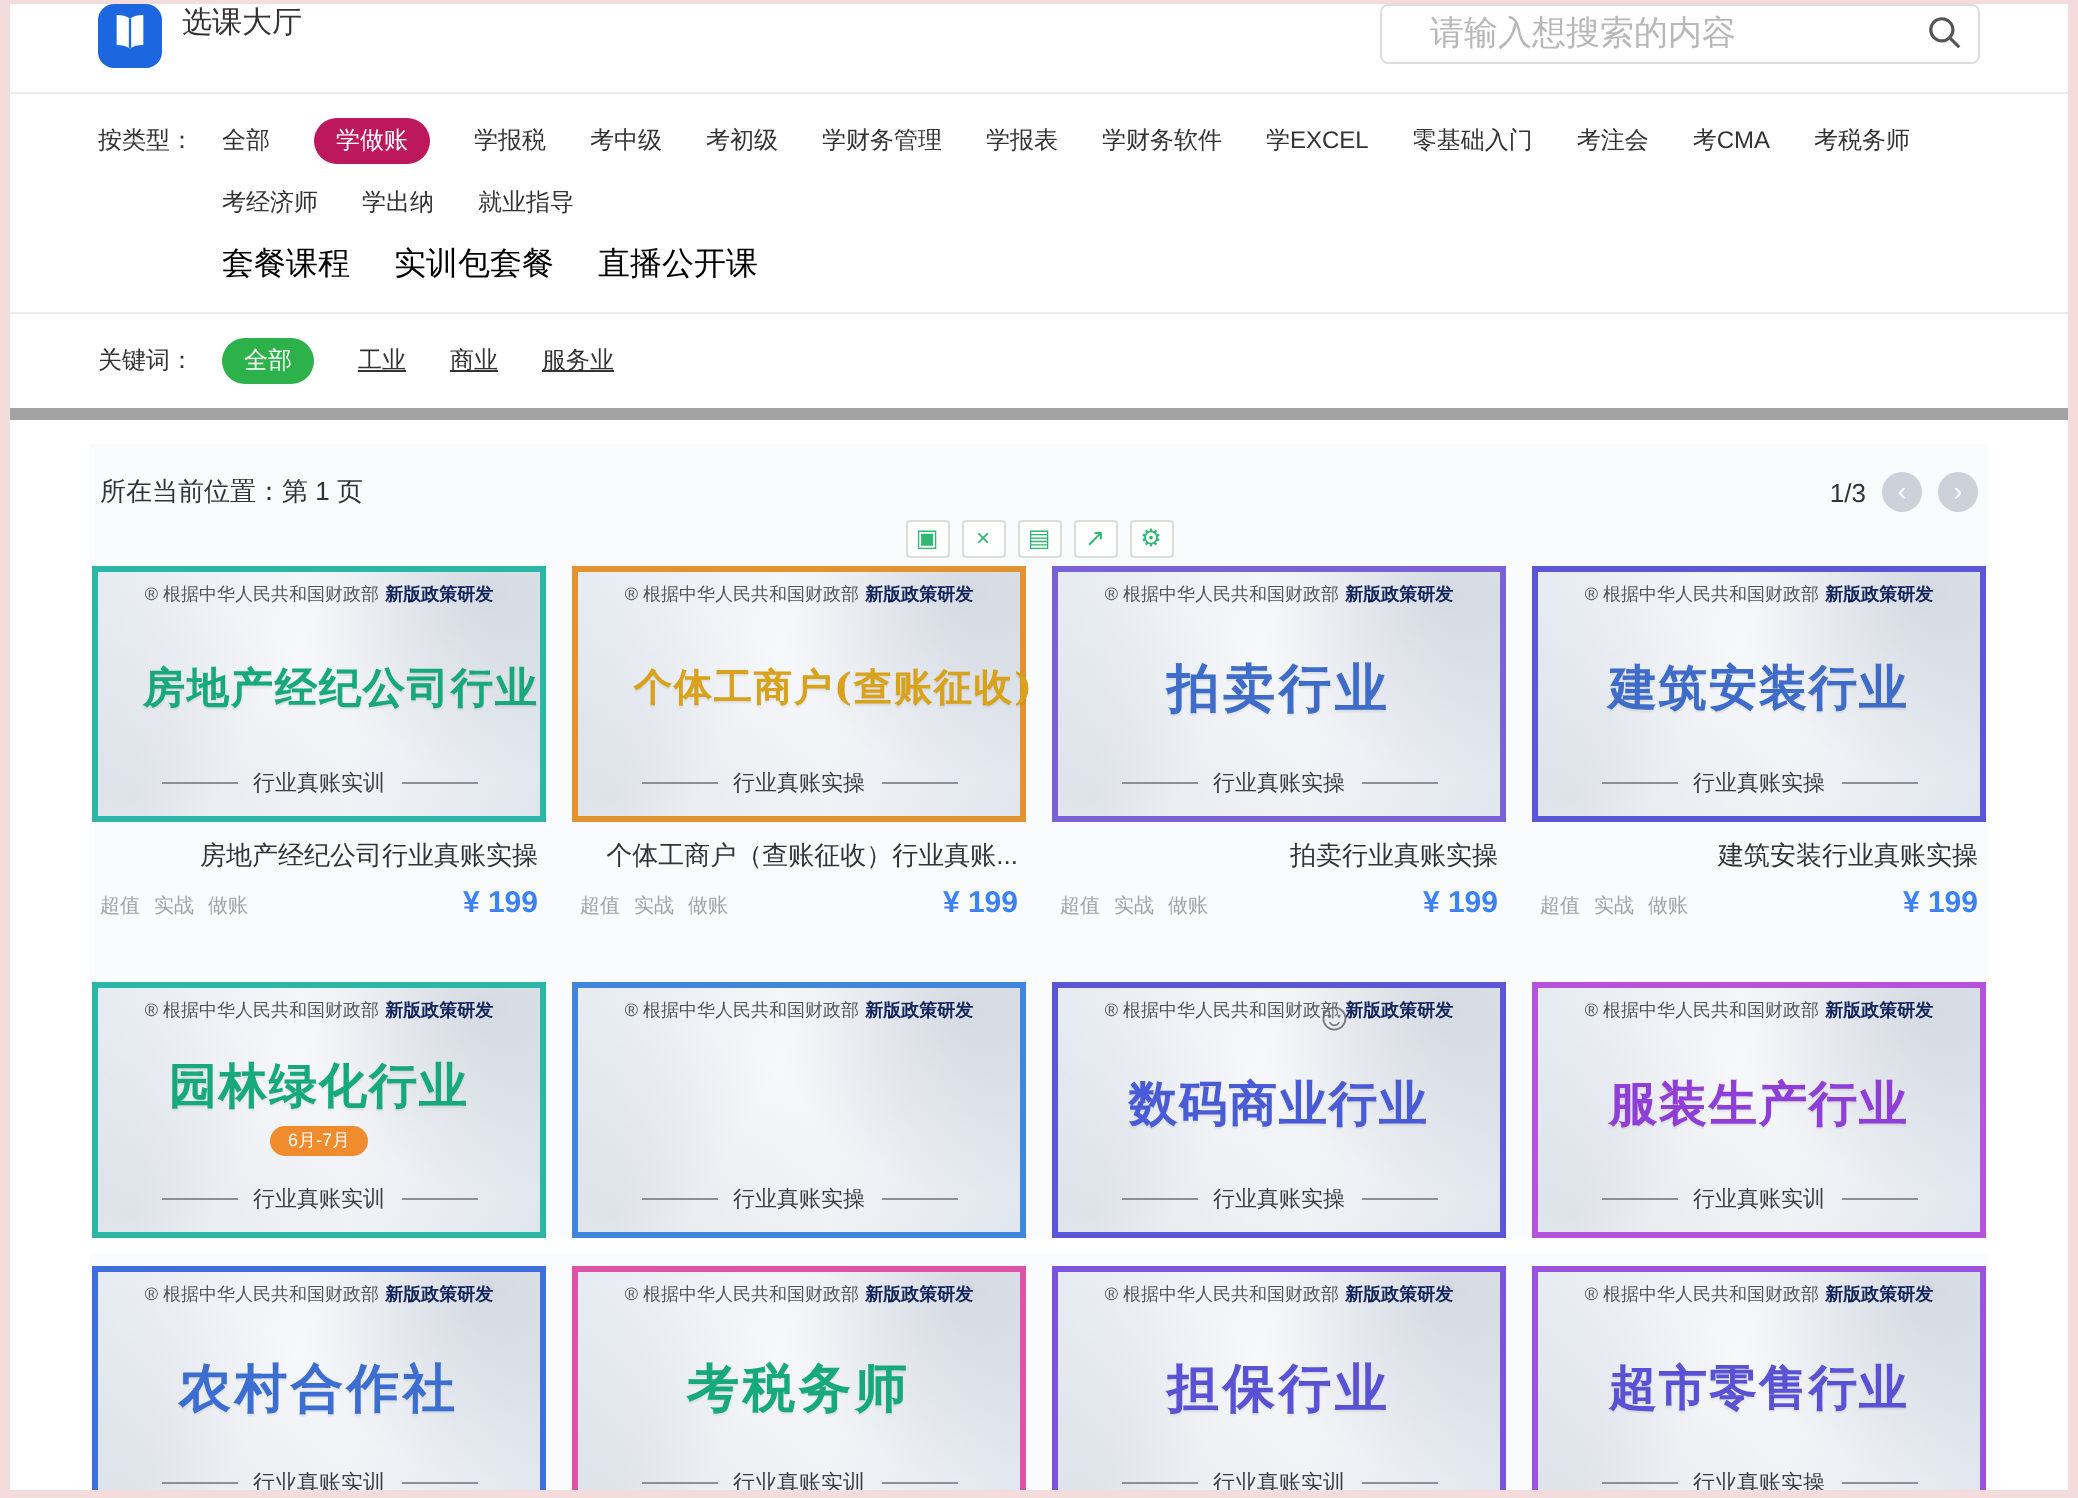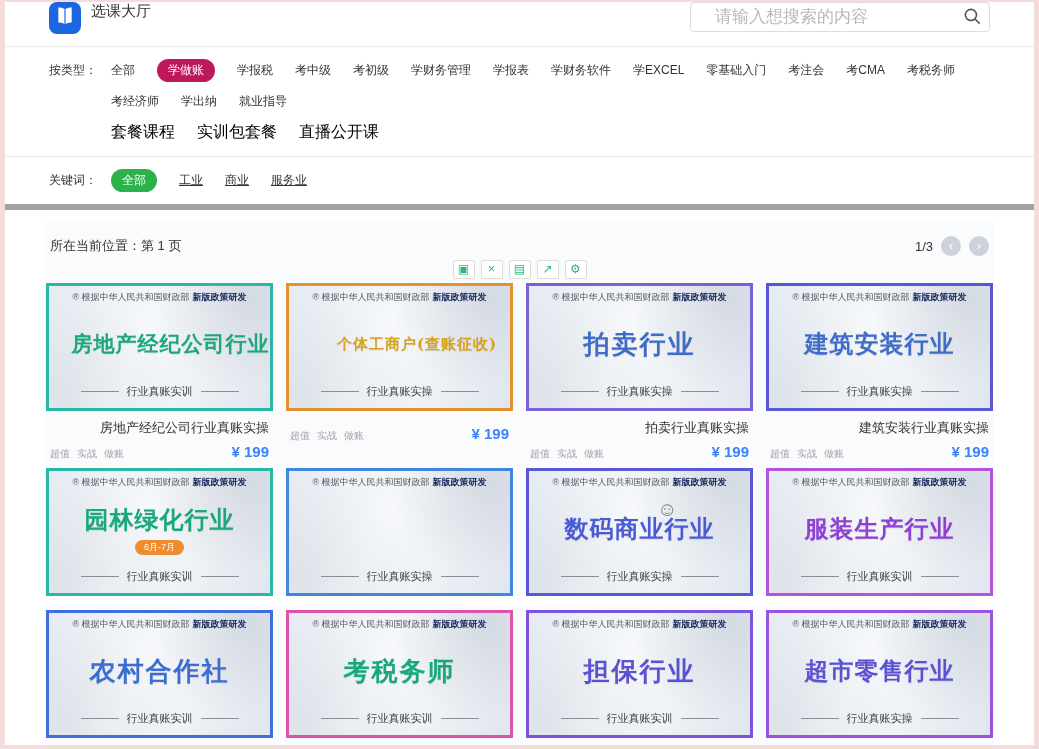"® 根据中华人民共和国财政部 新版政策研发" .grid { gap: 1px 13px -> 24px 13px }
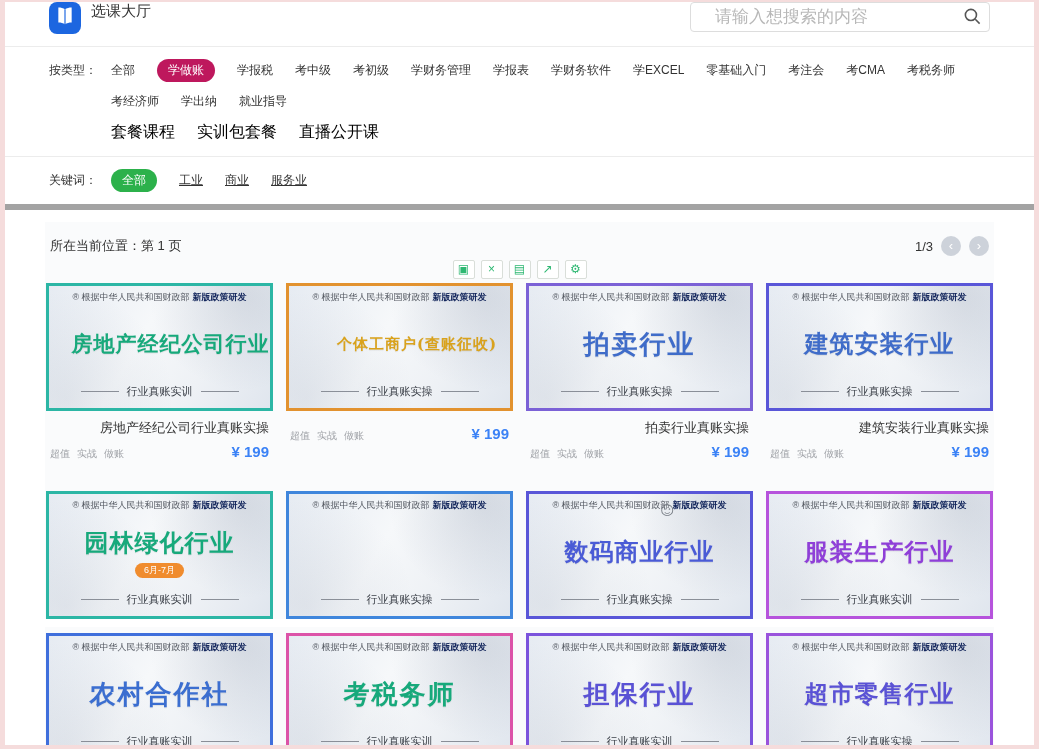"个体工商户(查账征收)" .big.xlong { font-size: 15px -> 19px }
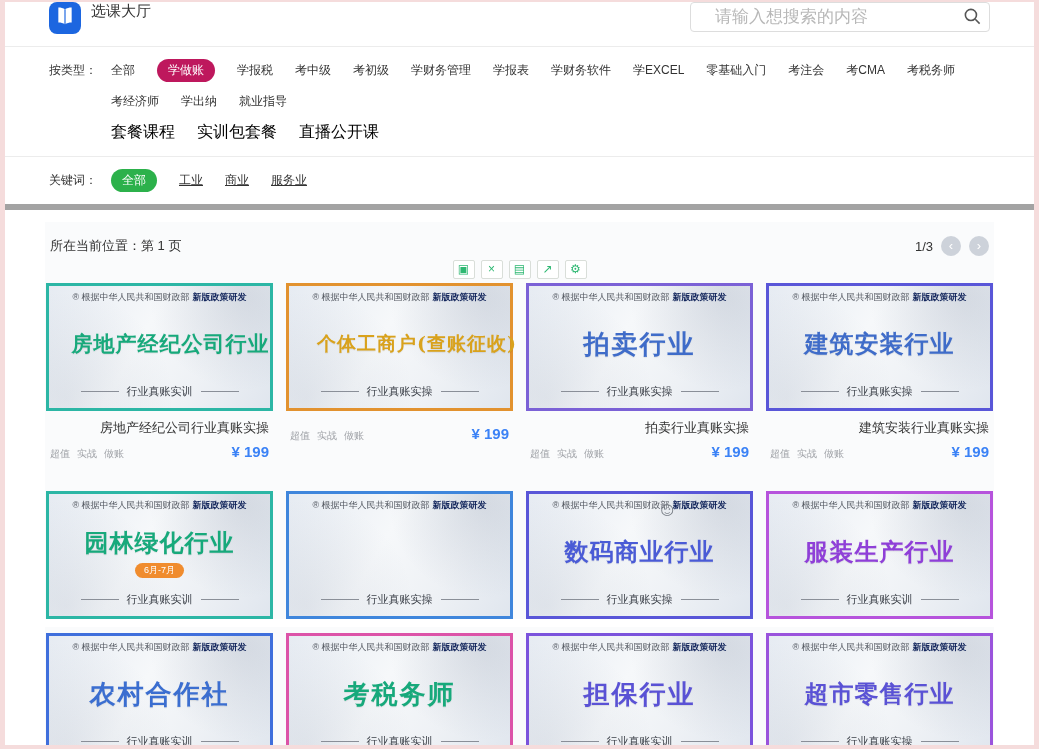"个体工商户（查账征收）行业真账..." div.ctitle { html: none -> <div>个体工商户（查账征收）行业真账...</div> }
